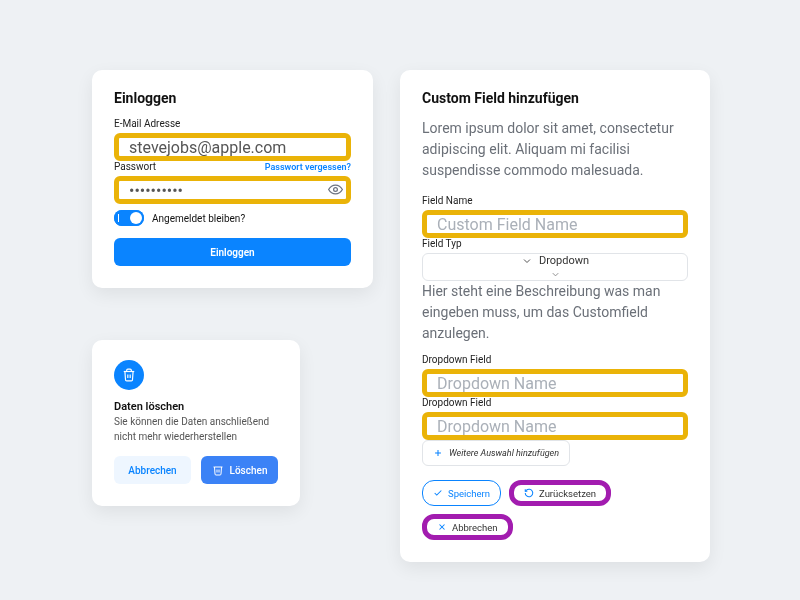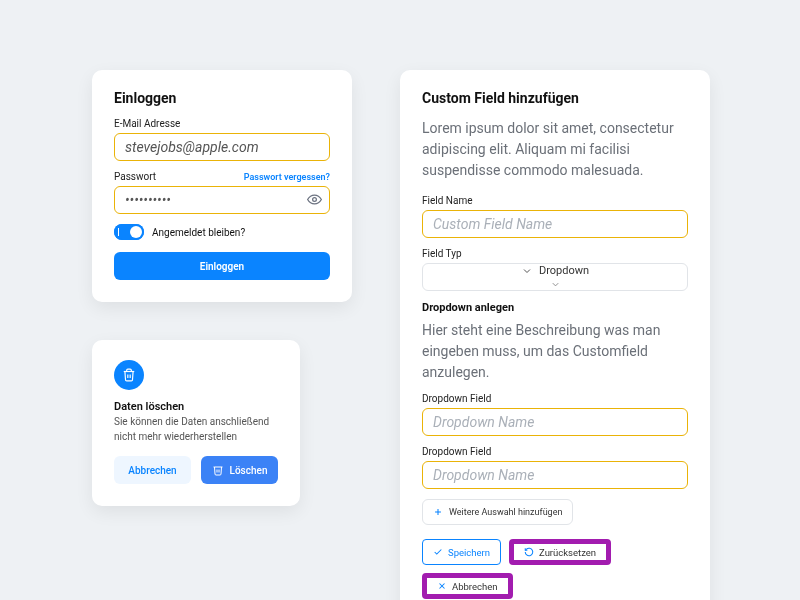"Einloggen" .login-card { width: 260px -> 281px }
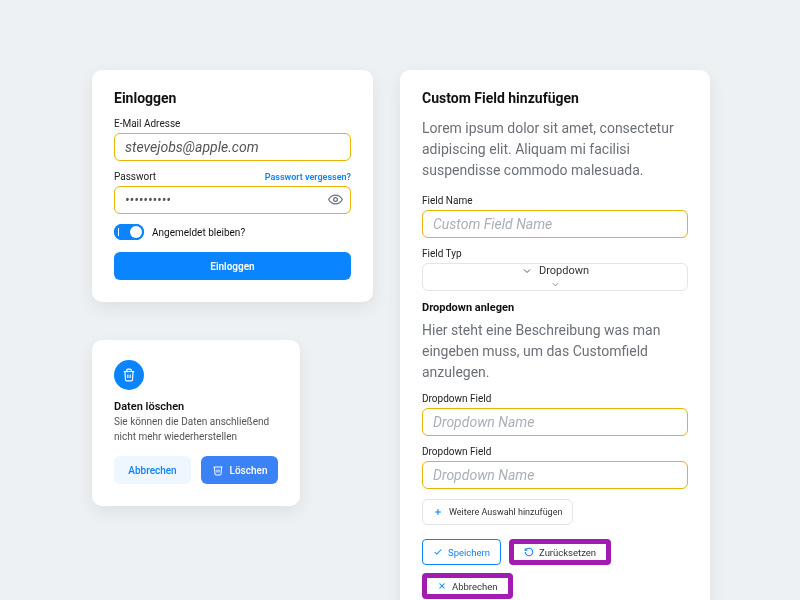"E-Mail Adresse" .field { margin-bottom: 10px -> none }
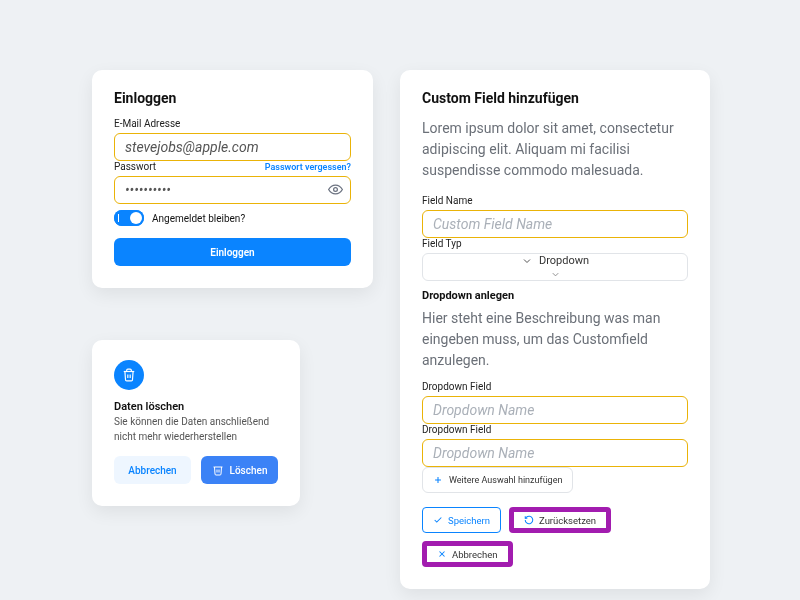"stevejobs@apple.com" .input { border: 1px solid #eab308 -> 5px solid #eab308; font-size: 14px -> 16px; font-style: italic -> none }
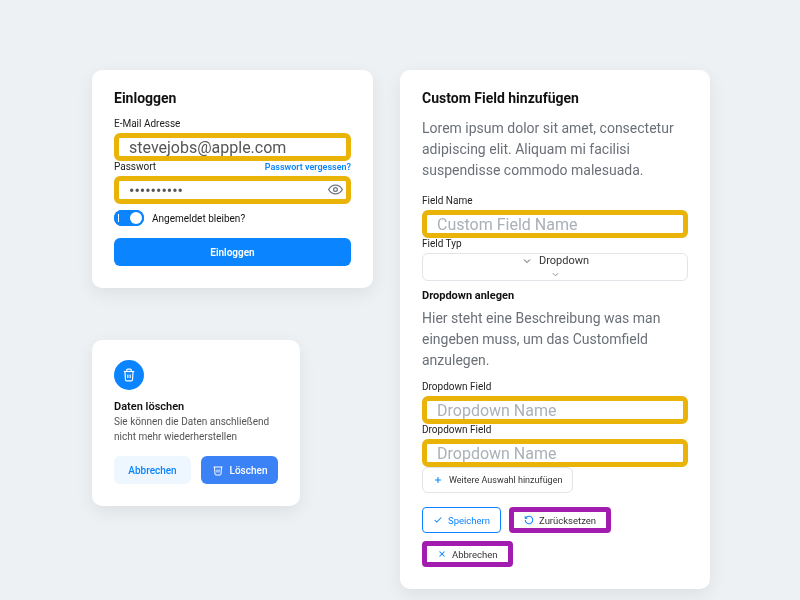"Dropdown anlegen" div.sub-h { html: <div>Dropdown anlegen</div> -> none }
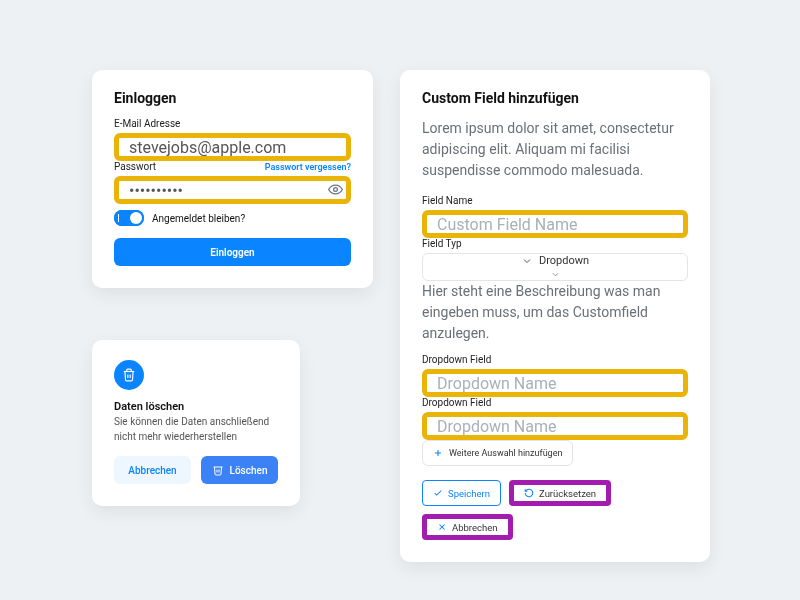"Weitere Auswahl hinzufügen" .add-btn { font-style: none -> italic }
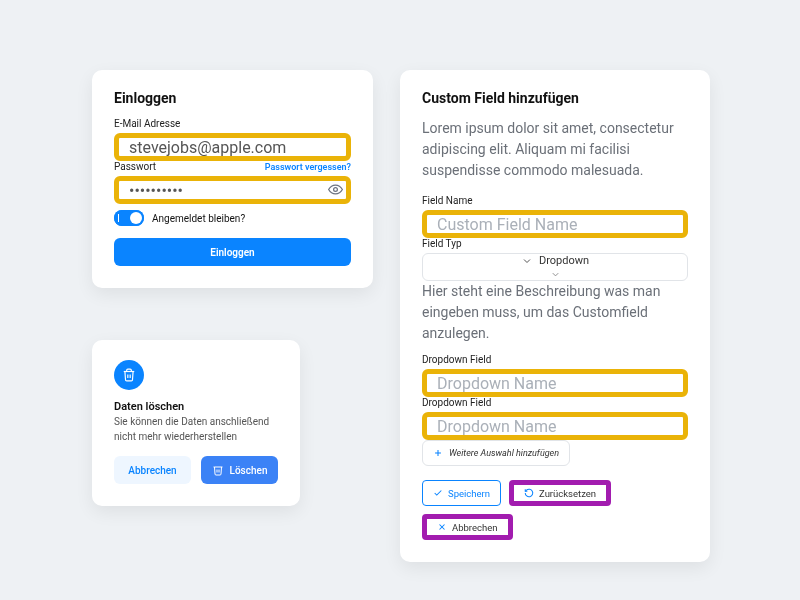"Speichern" .btn-sm { border-radius: 4px -> 12px }
